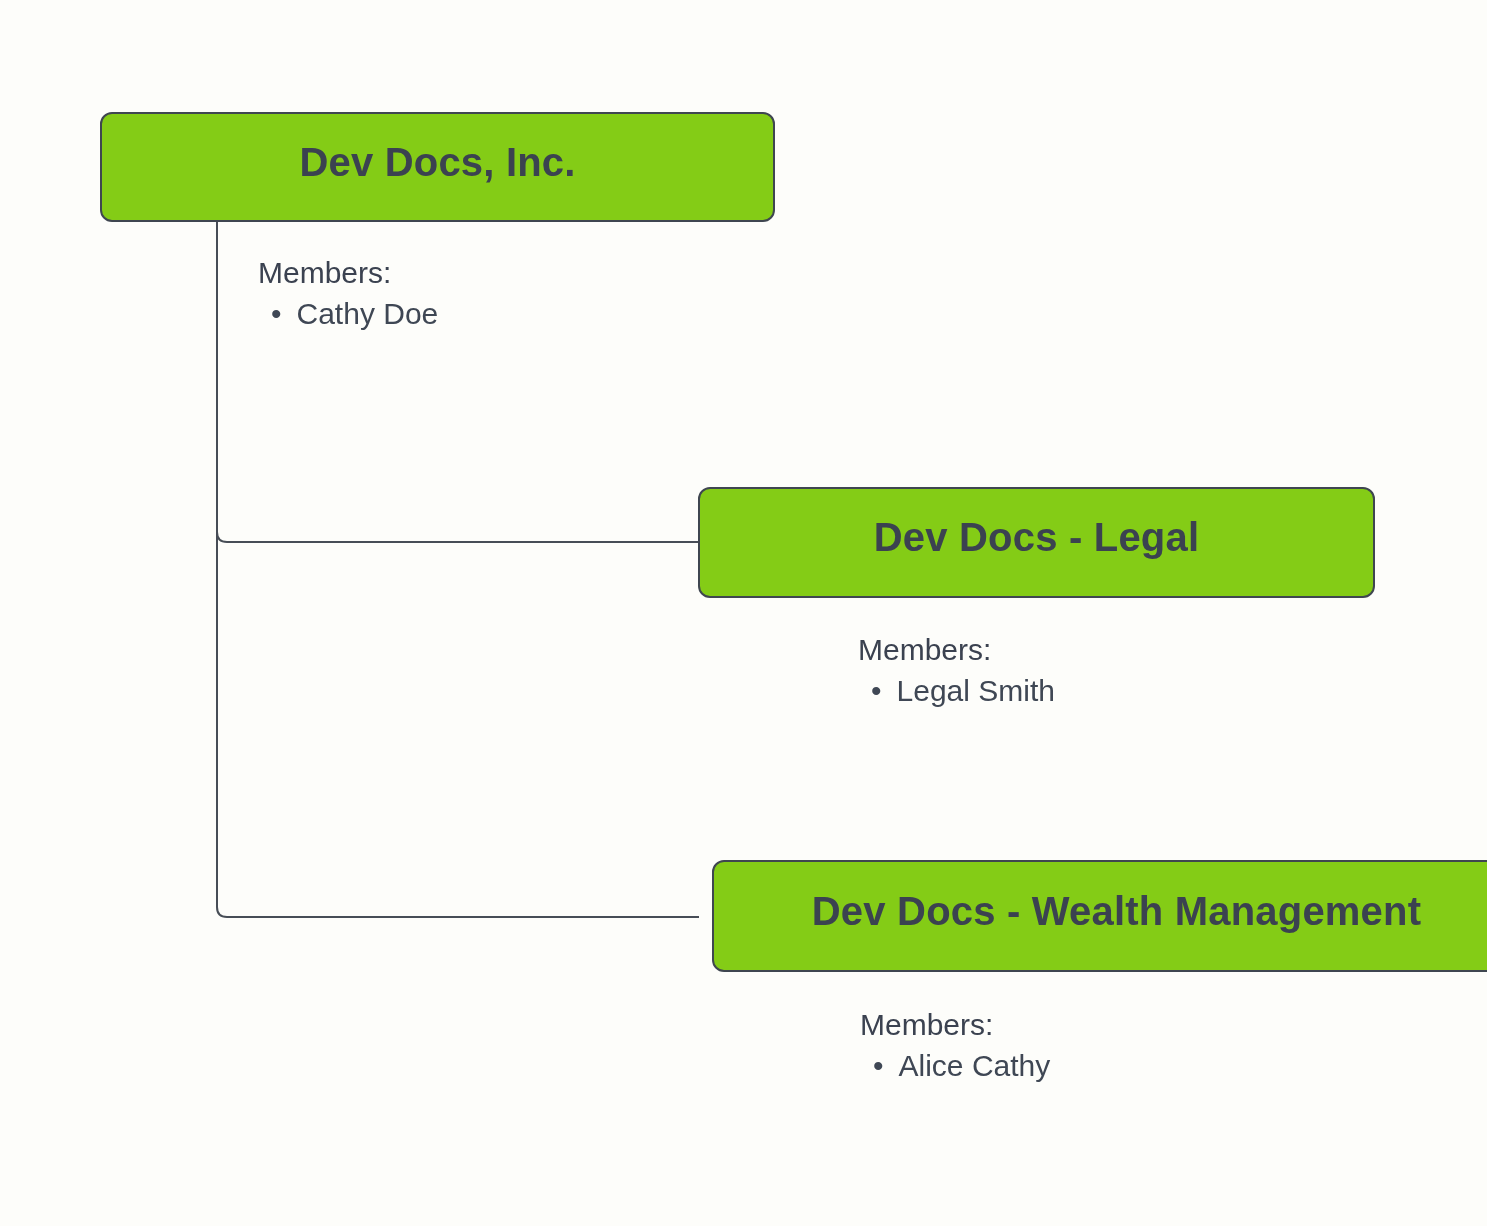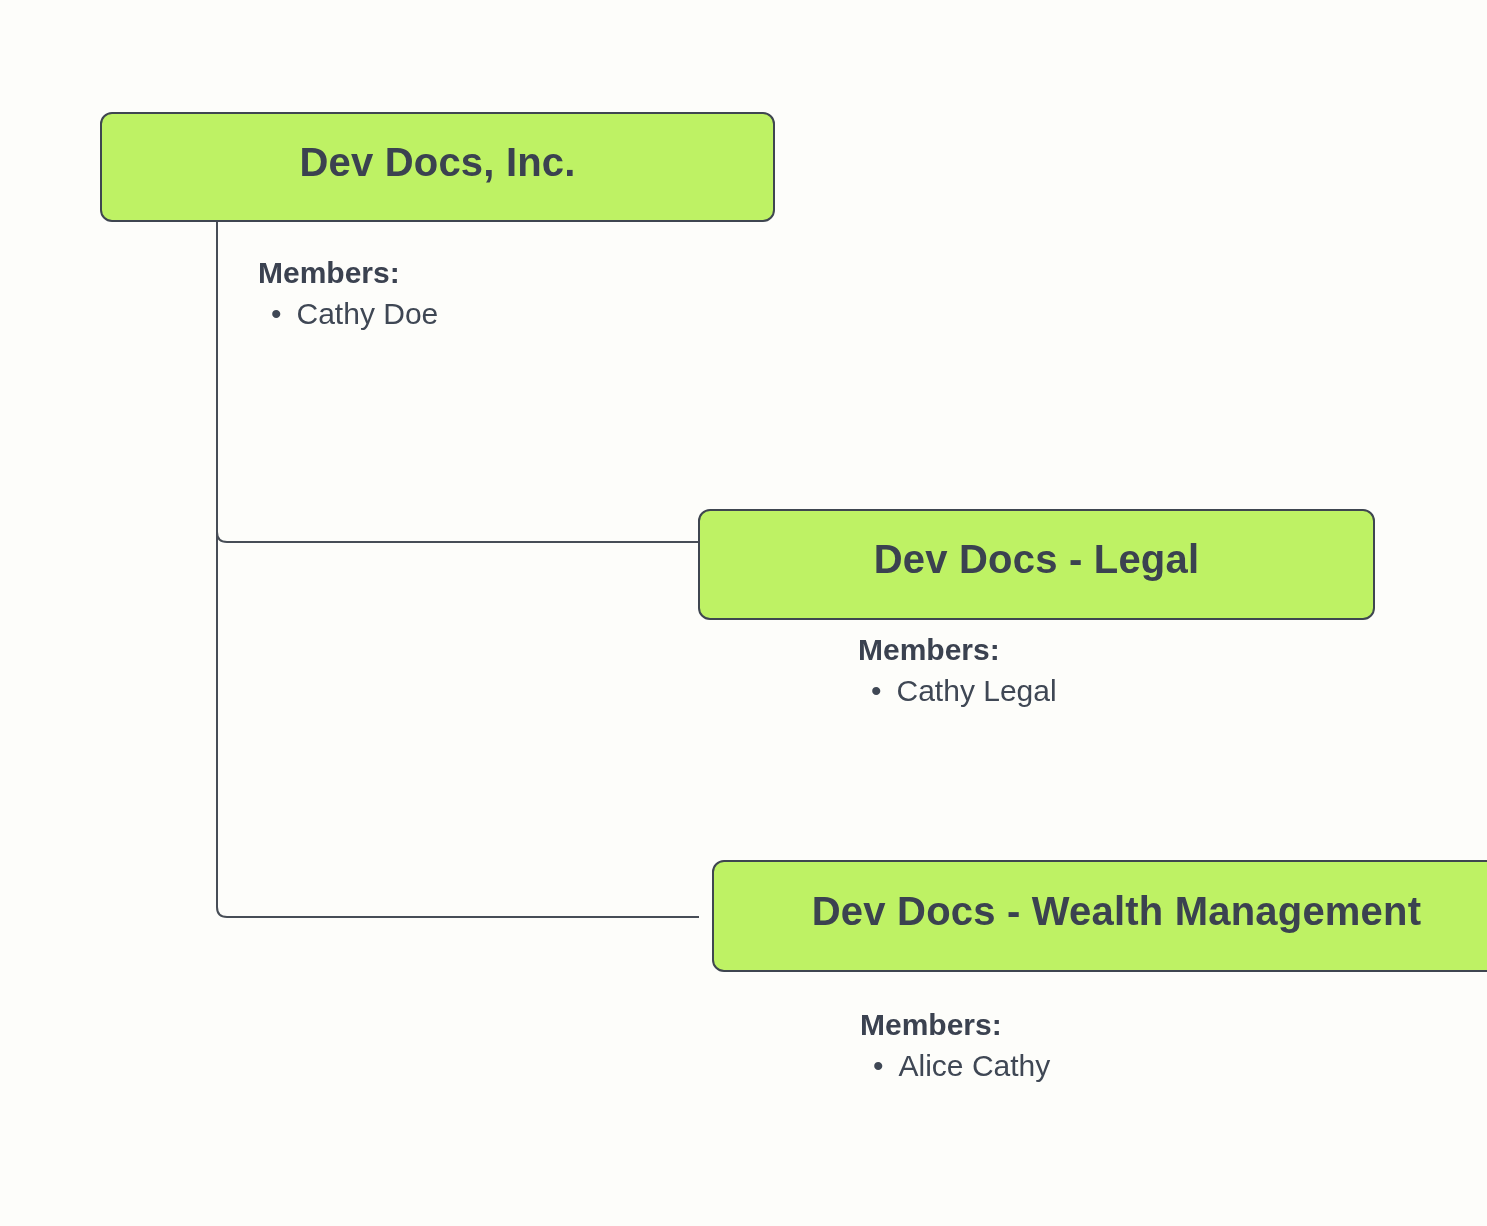"Dev Docs, Inc." .node-box { background: #bef264 -> #84cc16 }
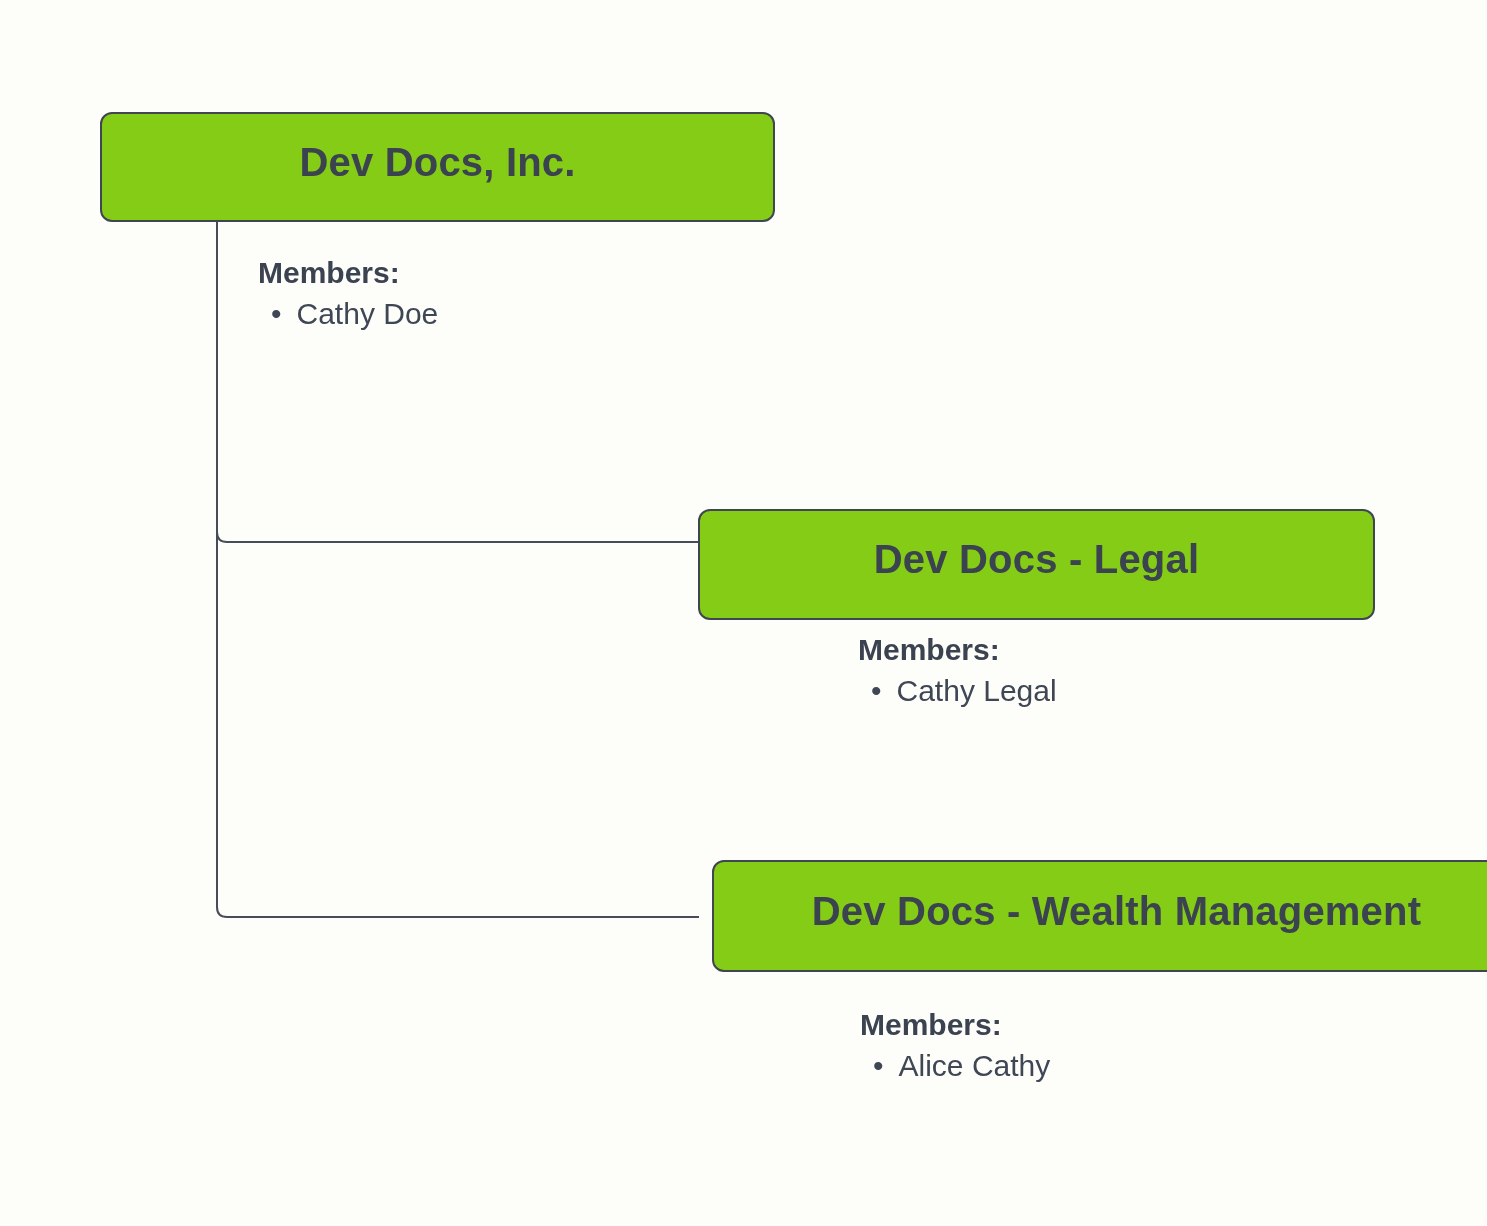"Members:" .members-label { font-weight: bold -> normal }
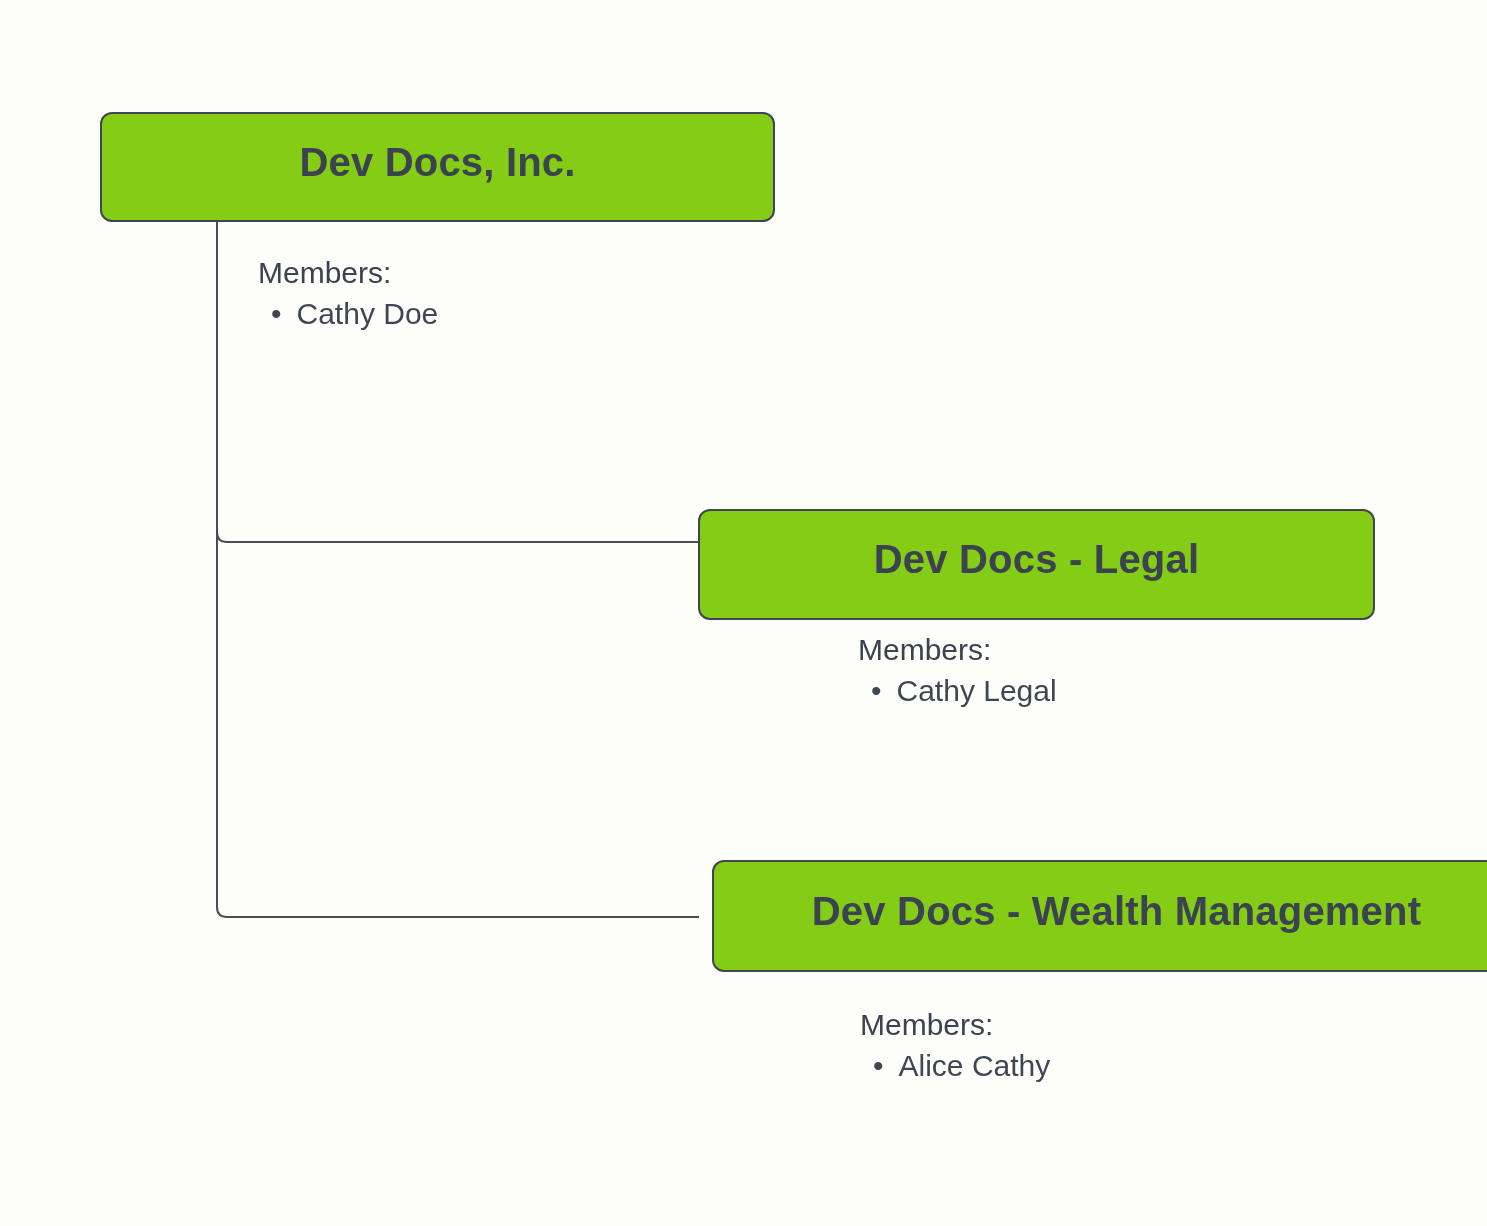"Dev Docs - Legal" .box-legal { top: 509px -> 487px }
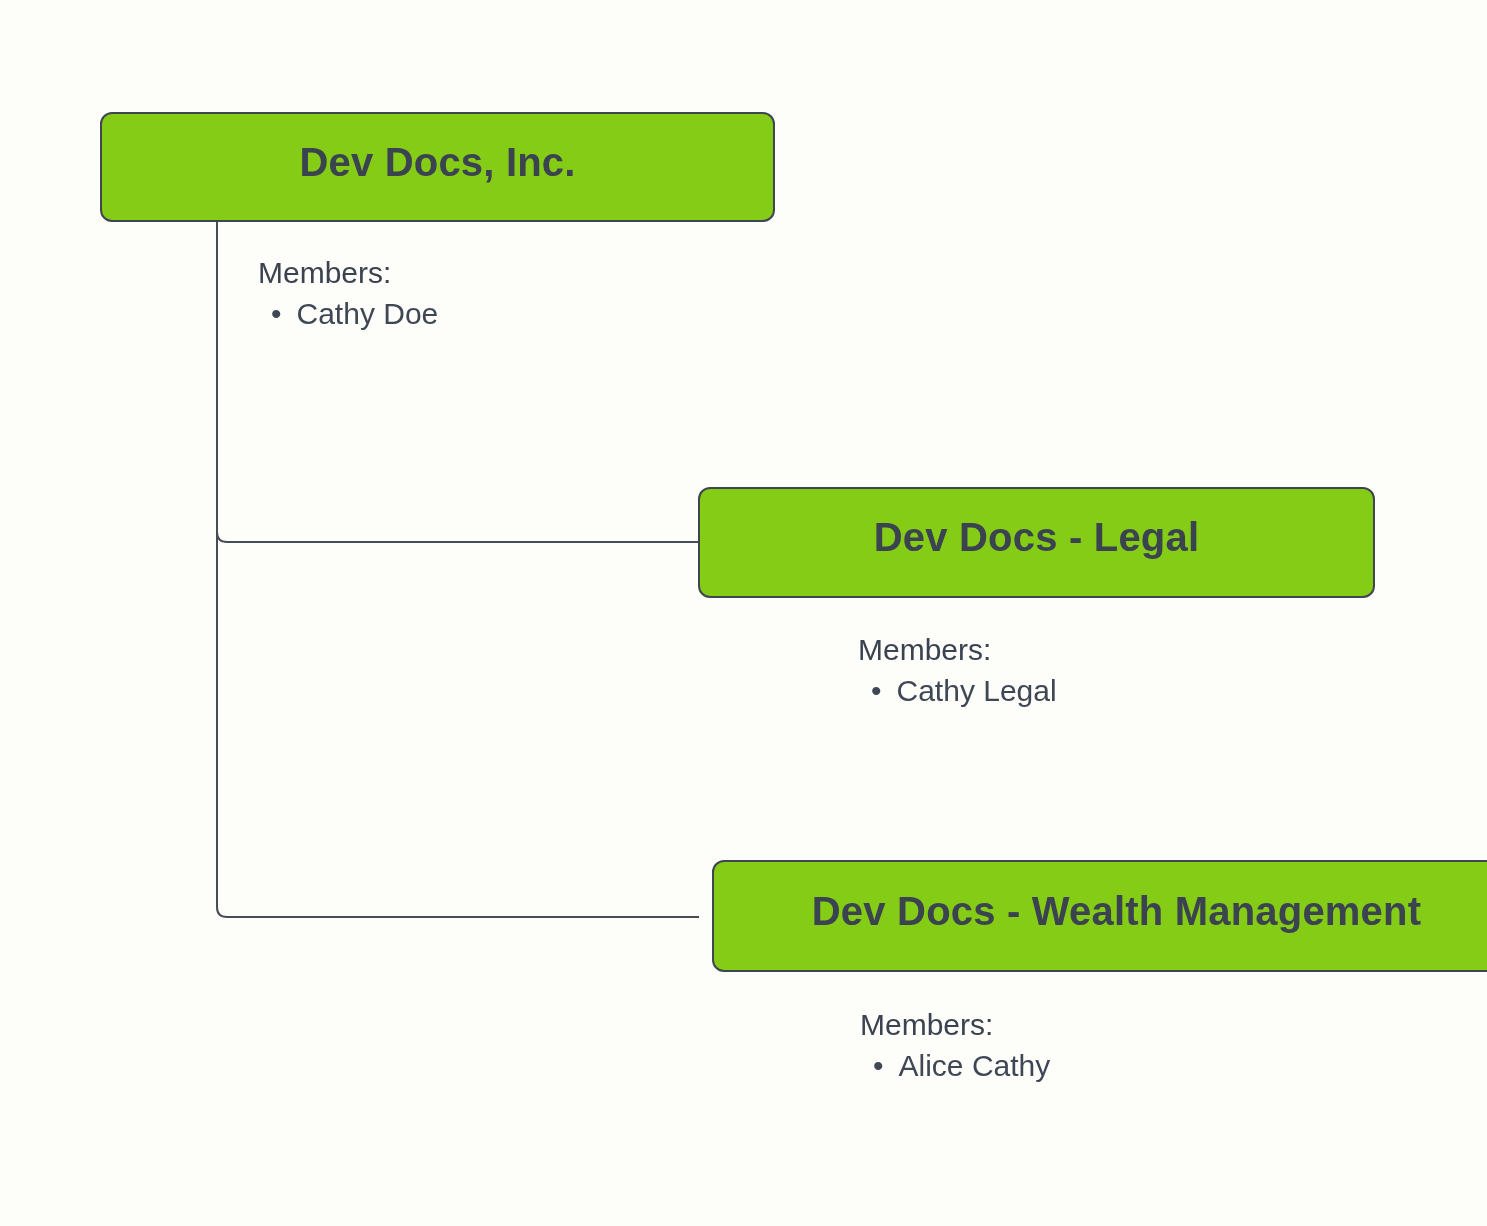"Cathy Legal" span { text: Cathy Legal -> Legal Smith }
